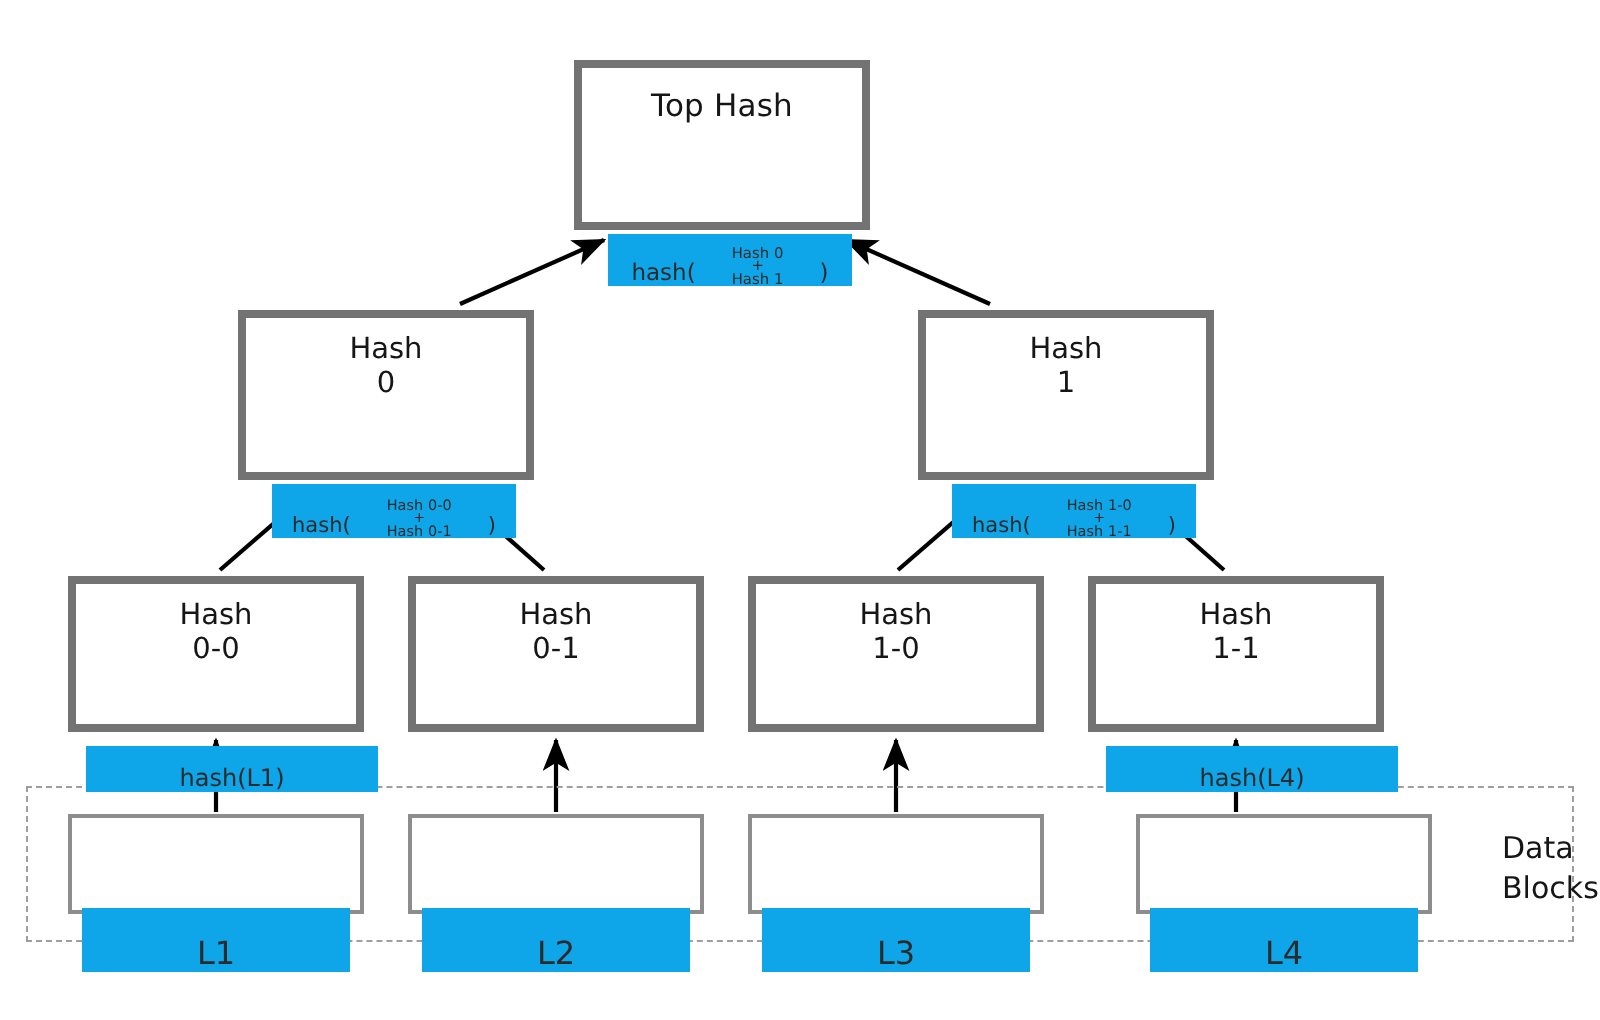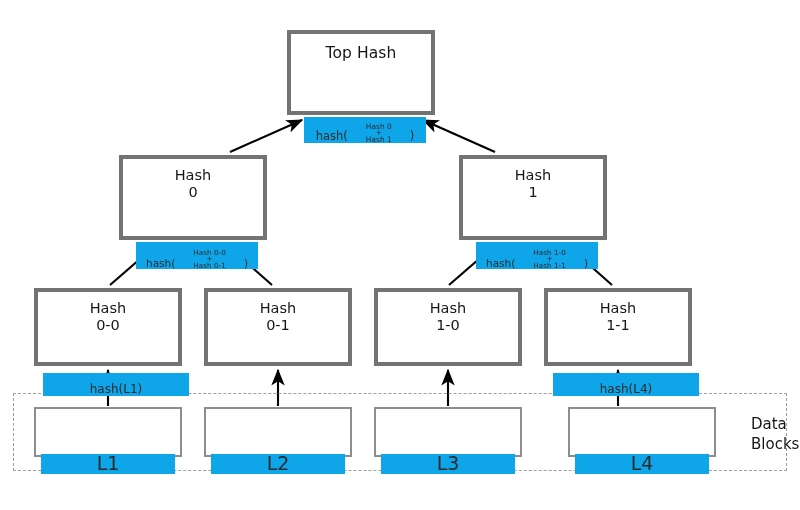"L1" .datablock .formula { font-size: 19px -> 16px; height: 20px -> 32px }
